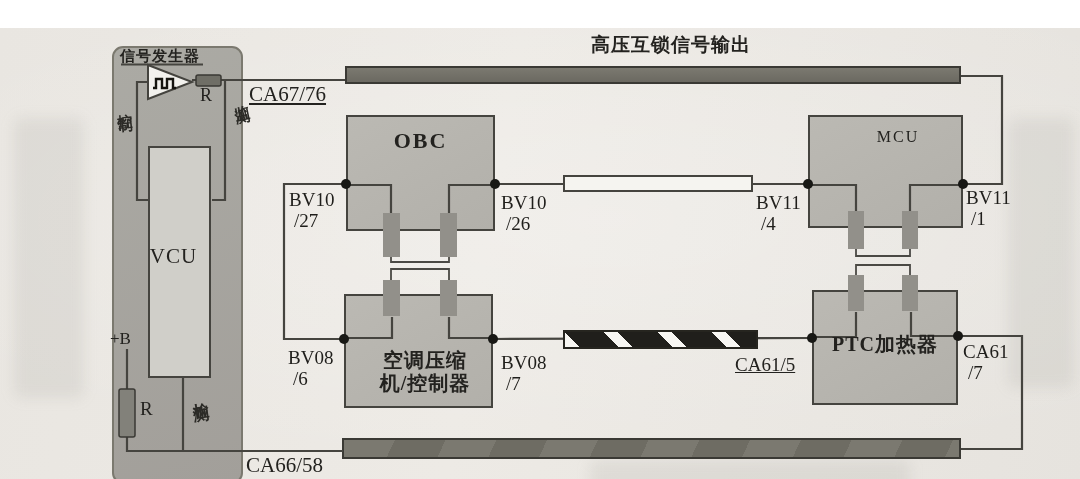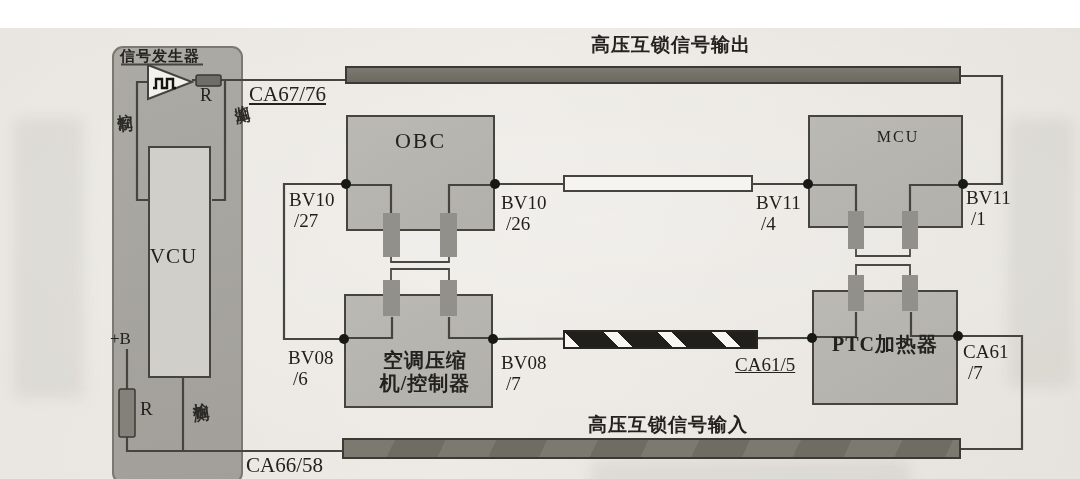"OBC" div.lbl { font-weight: none -> bold }
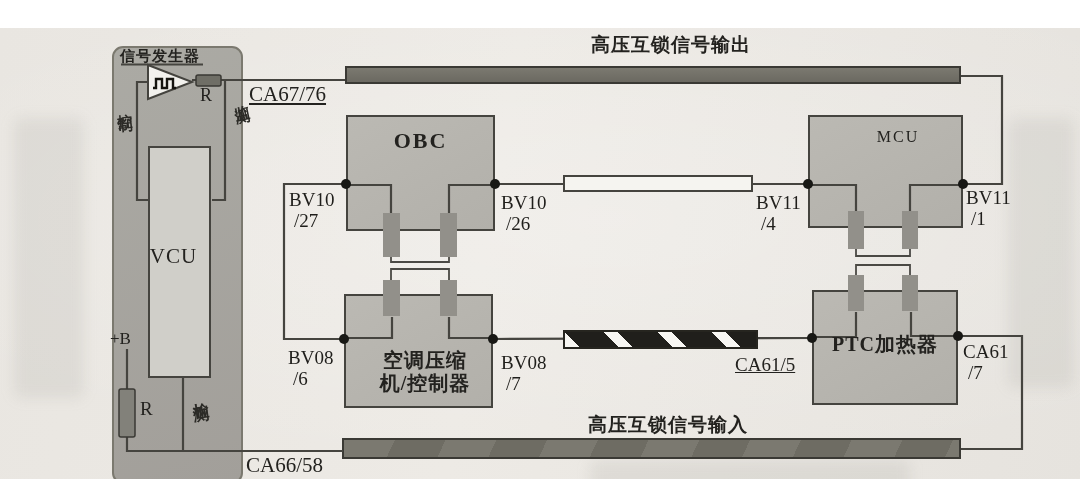"高压互锁信号输入" div.lbl { html: <div>高压互锁信号输入</div> -> none }
